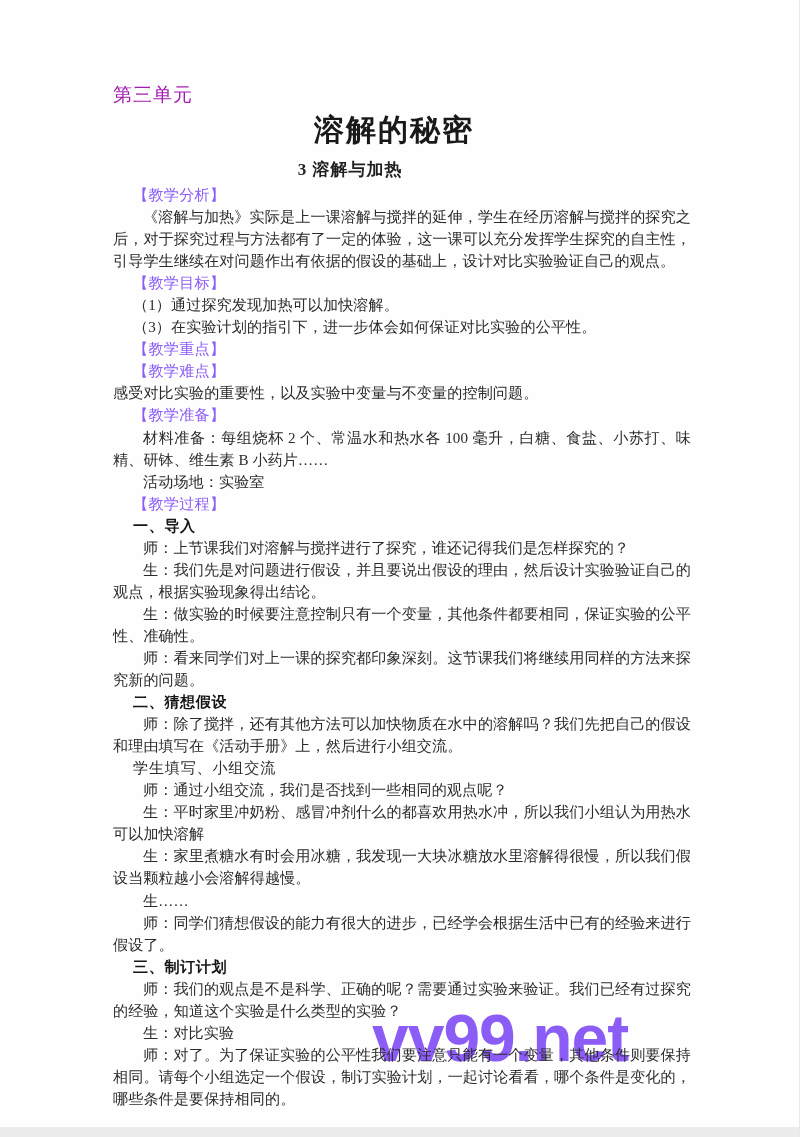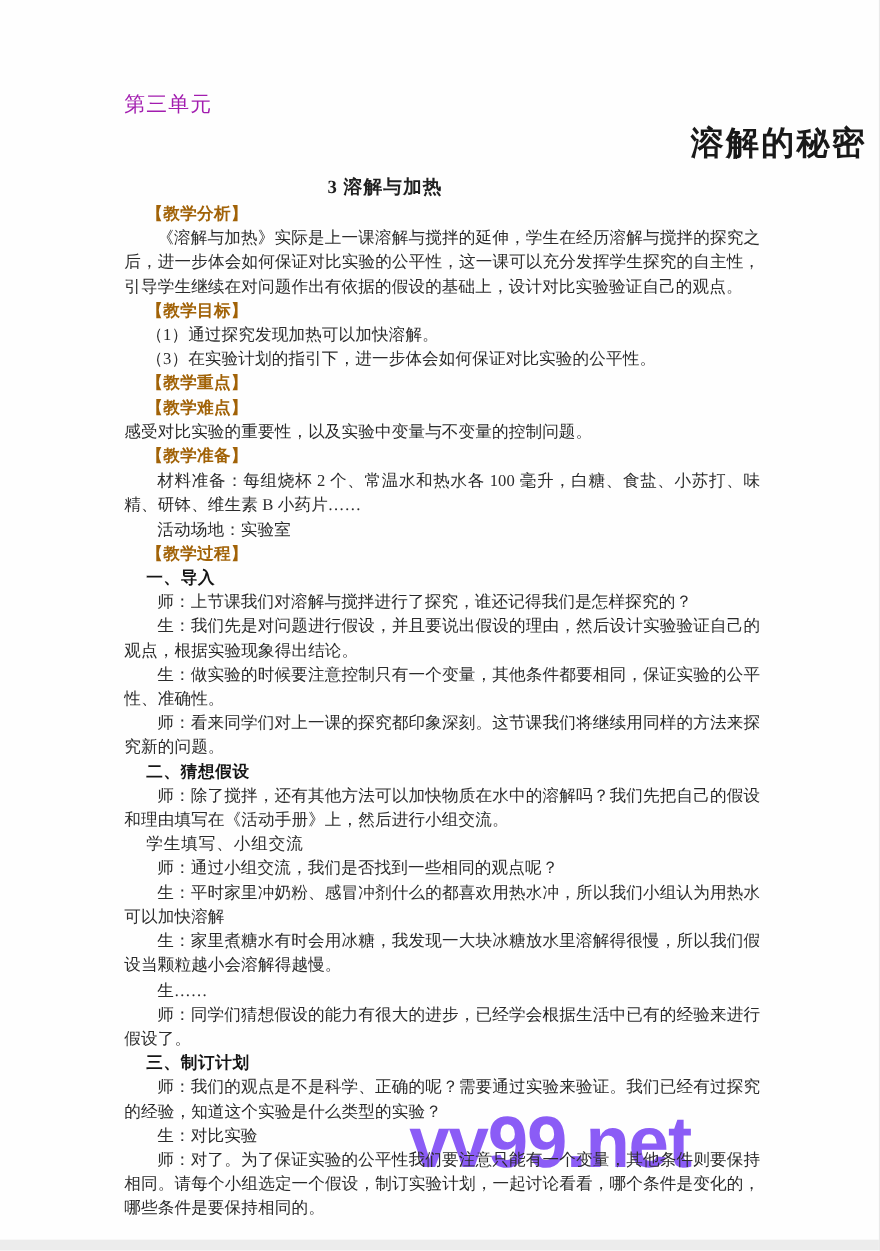"溶解的秘密" .doc-title { text-align: right -> center }
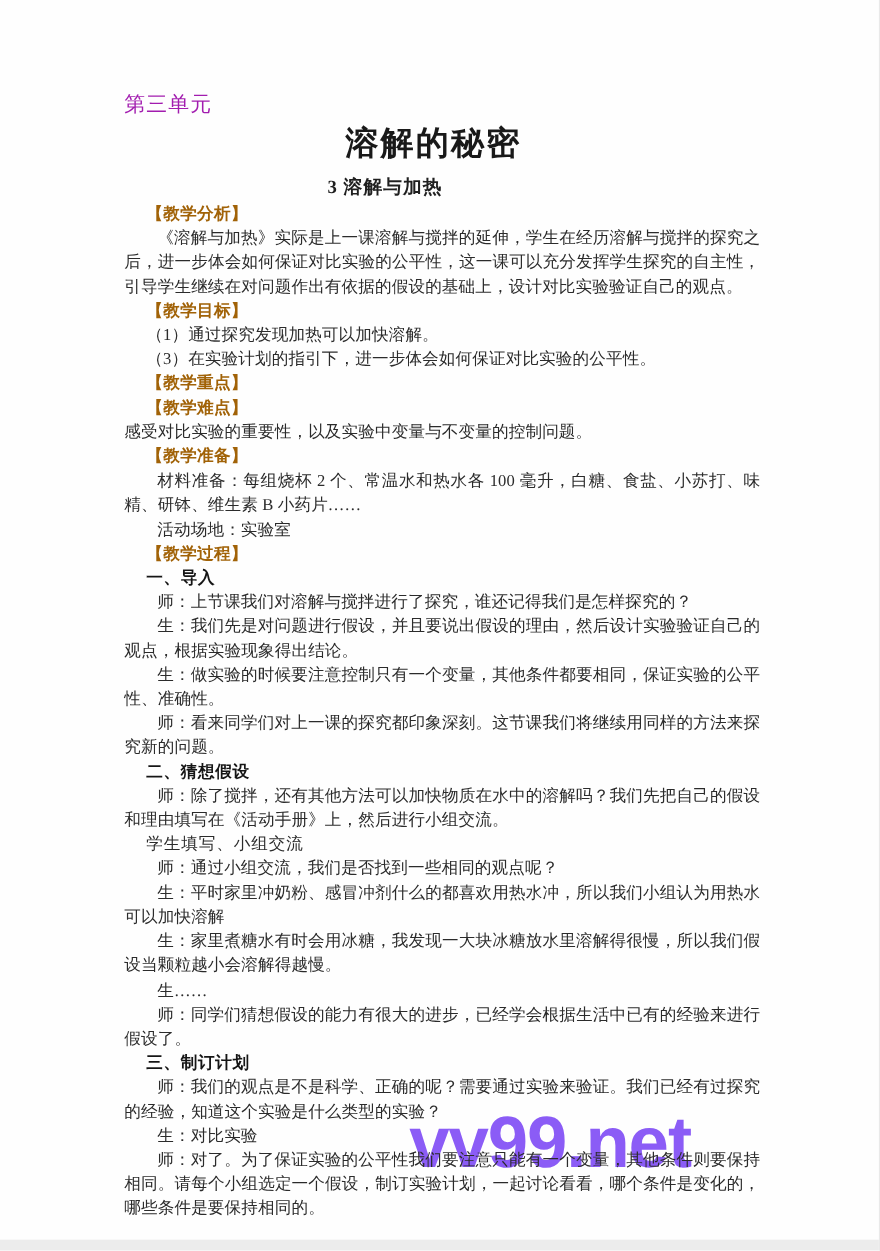"【教学分析】" .ln.bracket { color: #a16207 -> #8b5cf6; font-weight: bold -> normal }
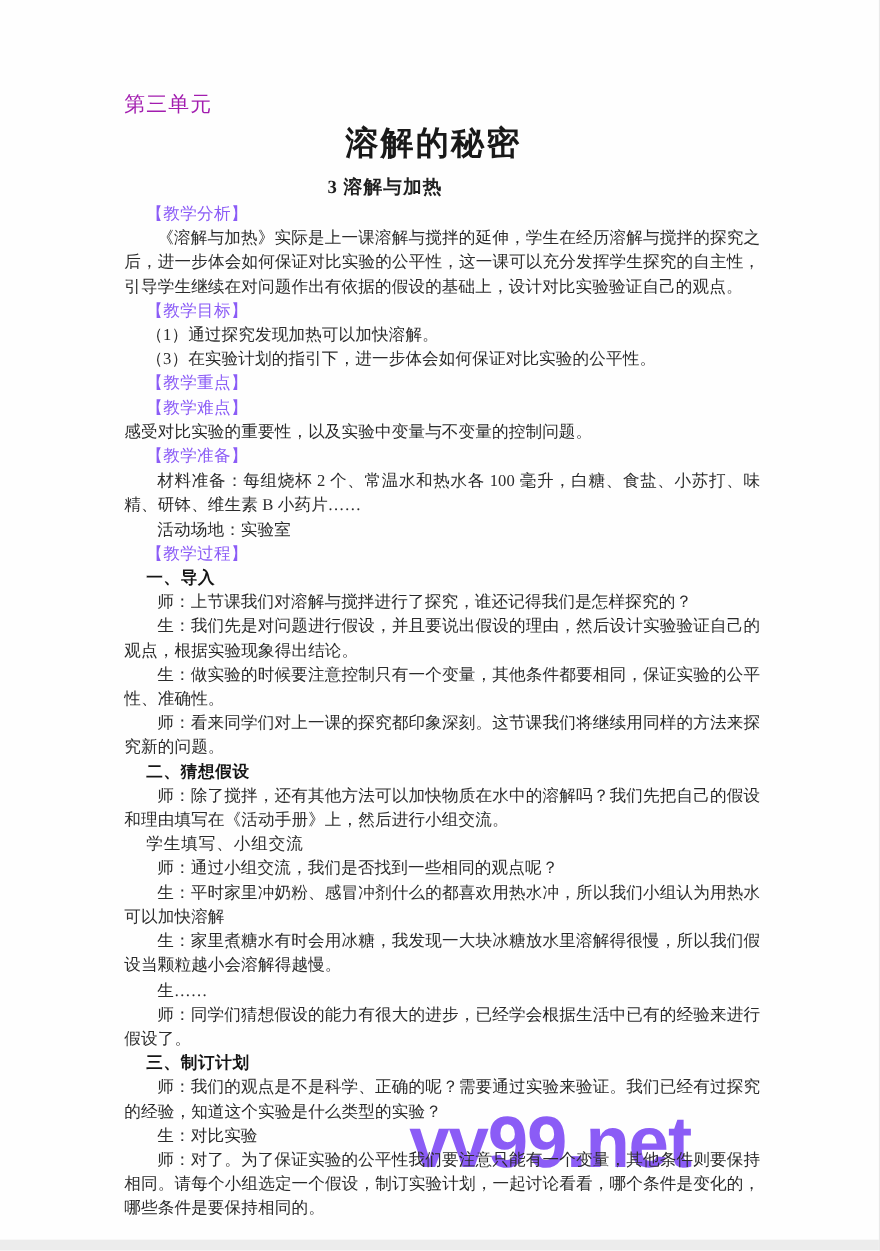"《溶解与加热》实际是上一课溶解与搅拌的延伸，学生在经历溶解与搅拌的探究之后，进一" p.ln { text: 进一步体会如何保证对比实验的公平性 -> 对于探究过程与方法都有了一定的体验 }
